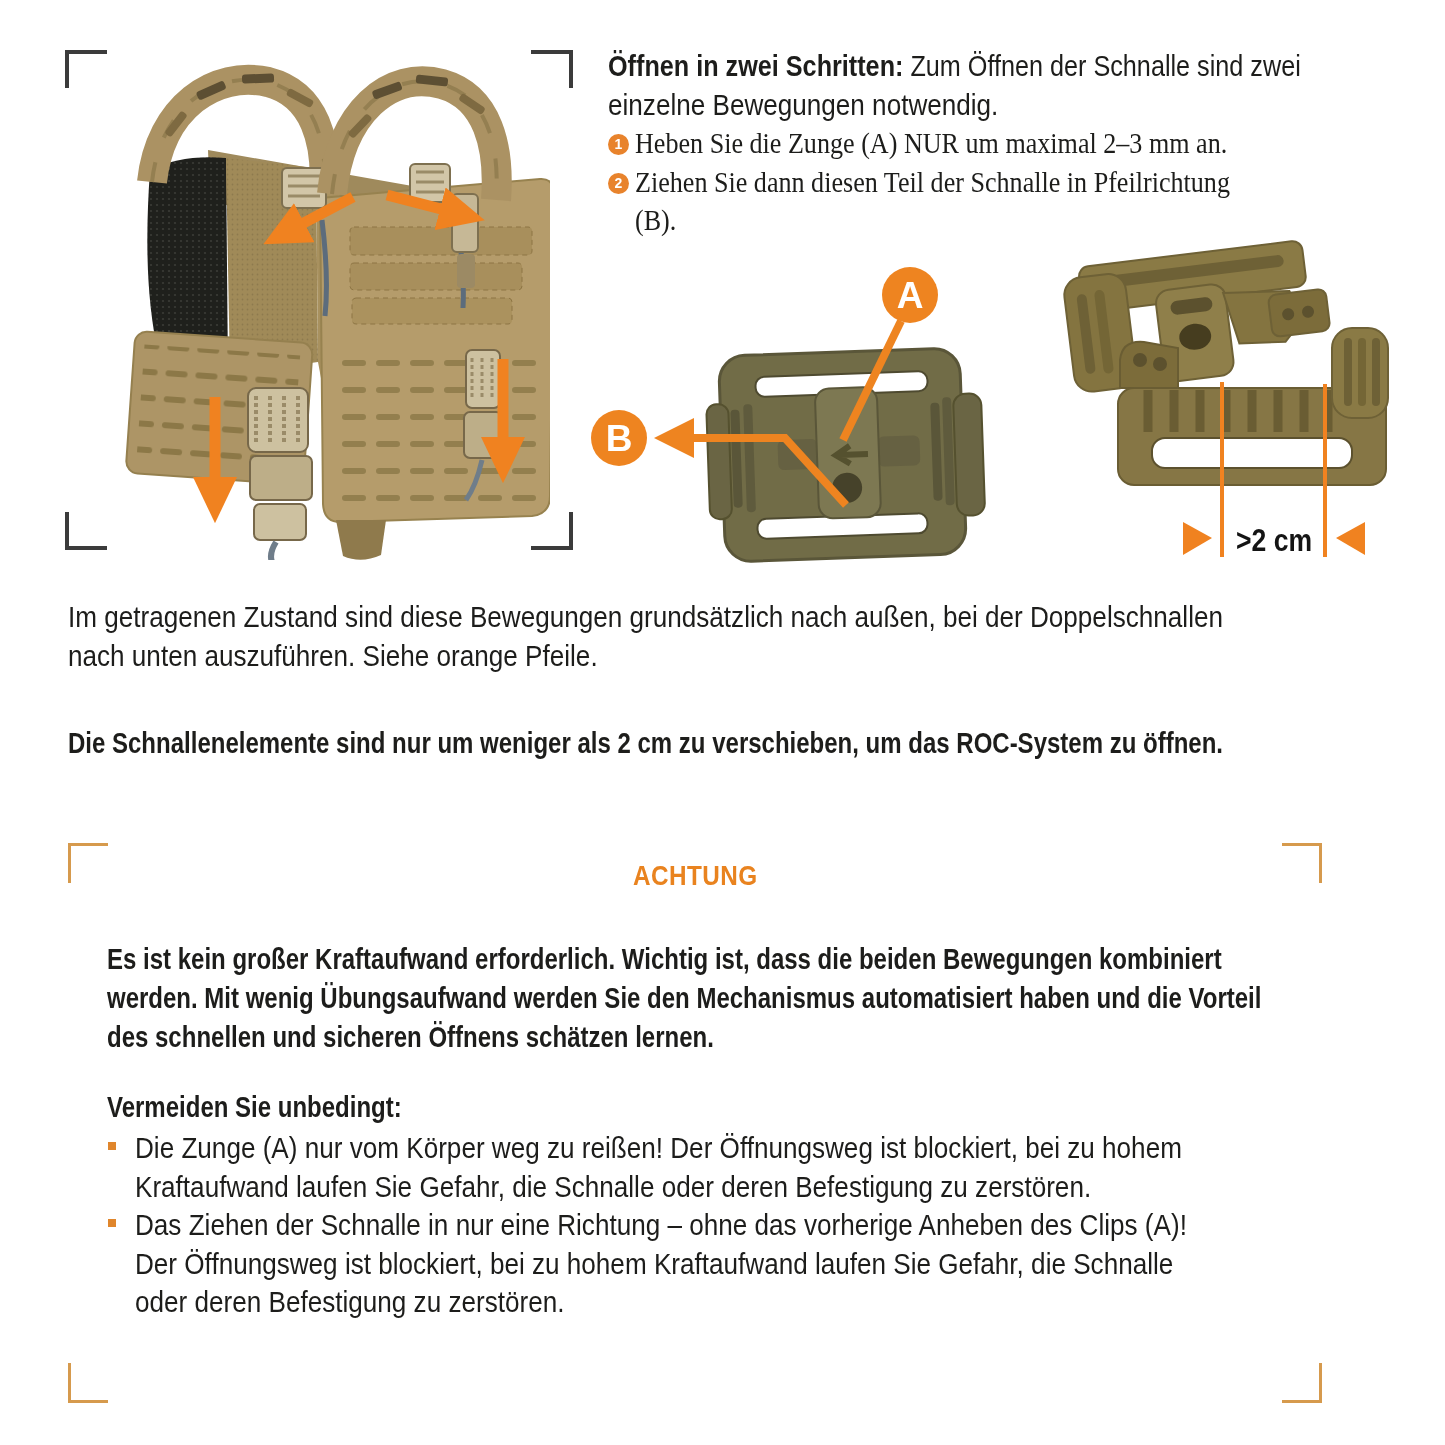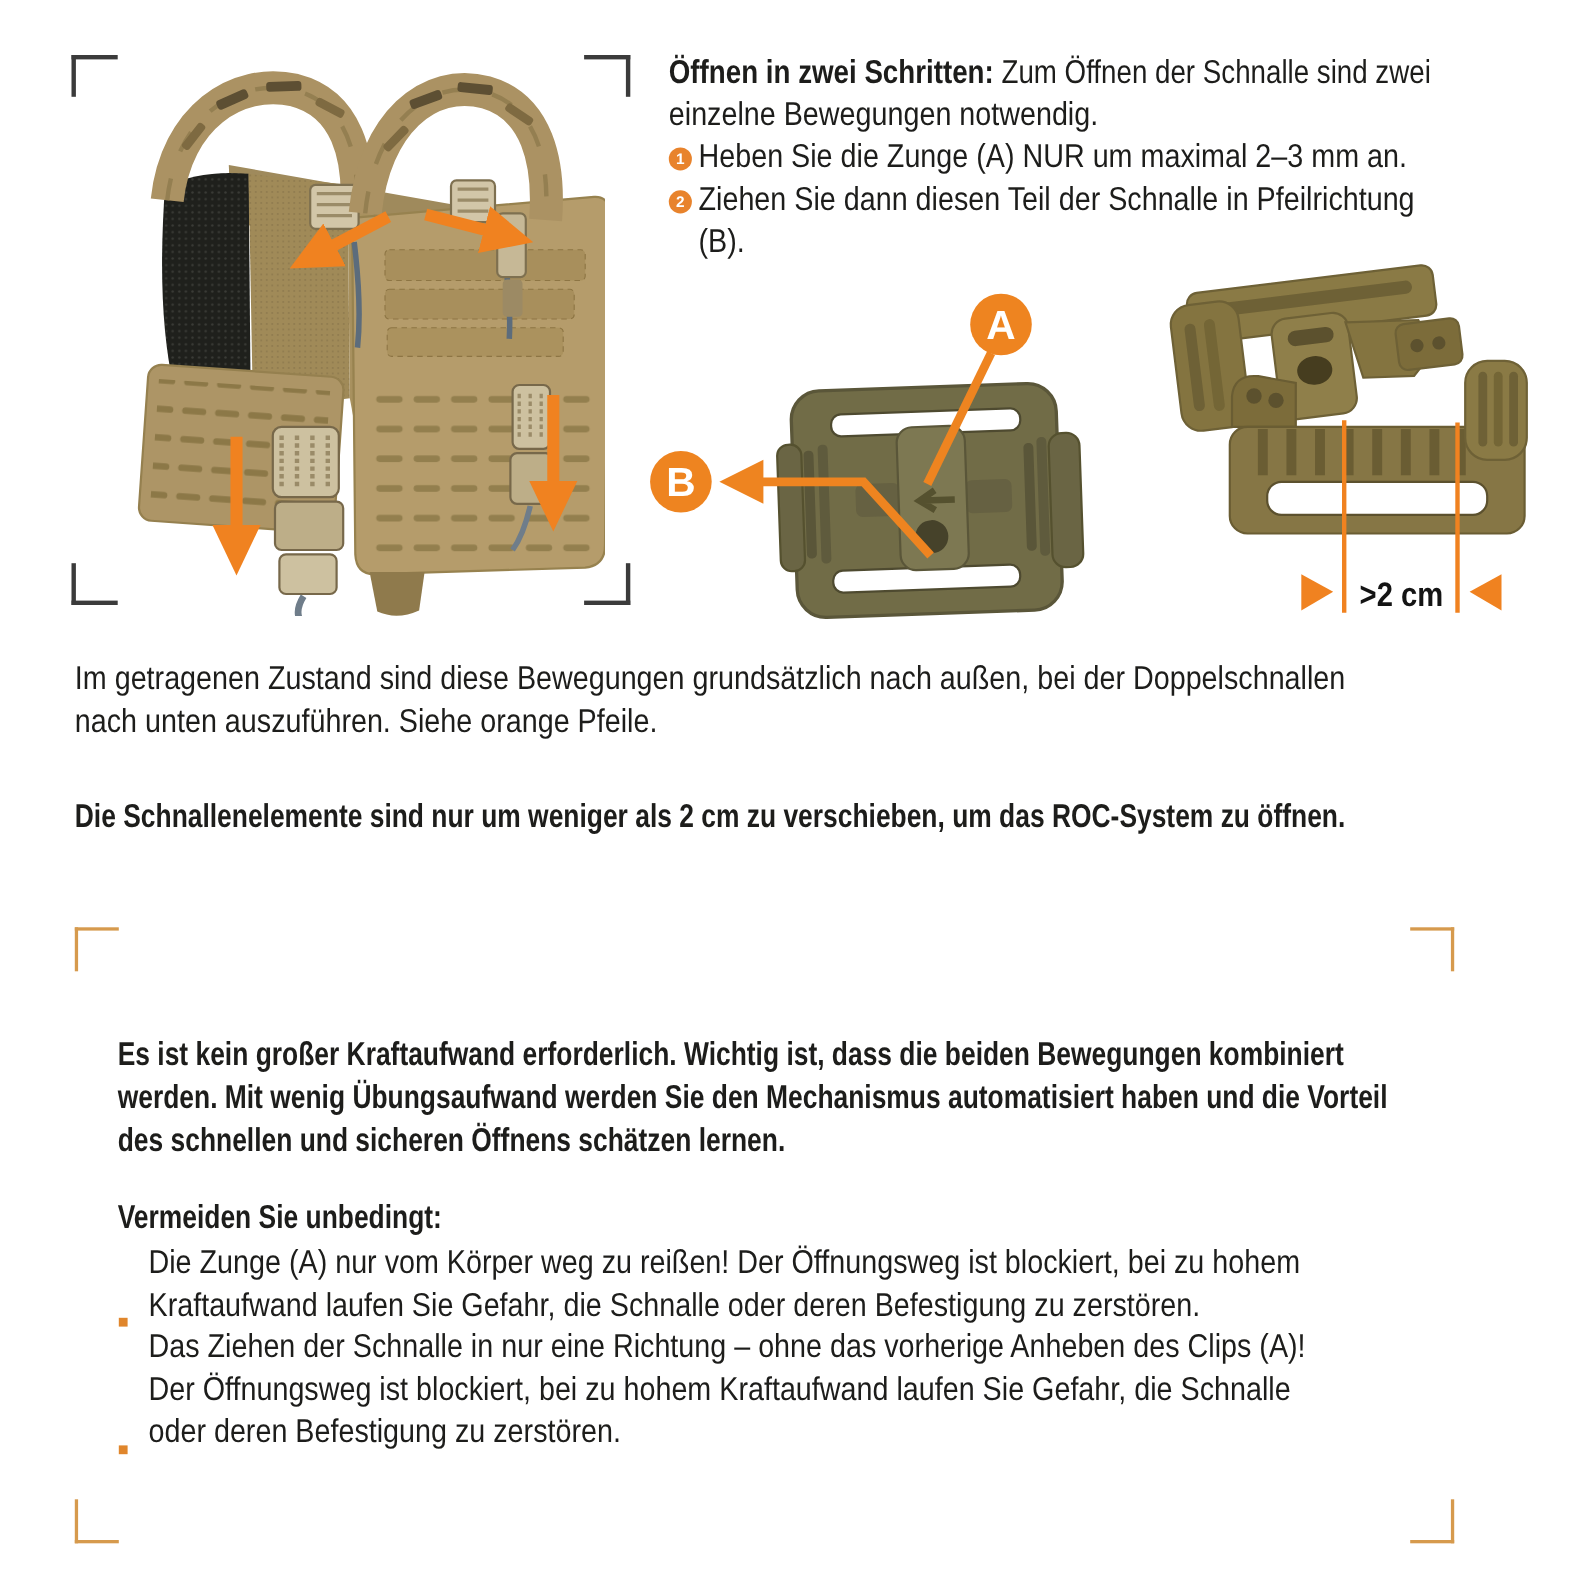"Heben Sie die Zunge (A)" .steptext { font-family: none -> Liberation Serif, serif }
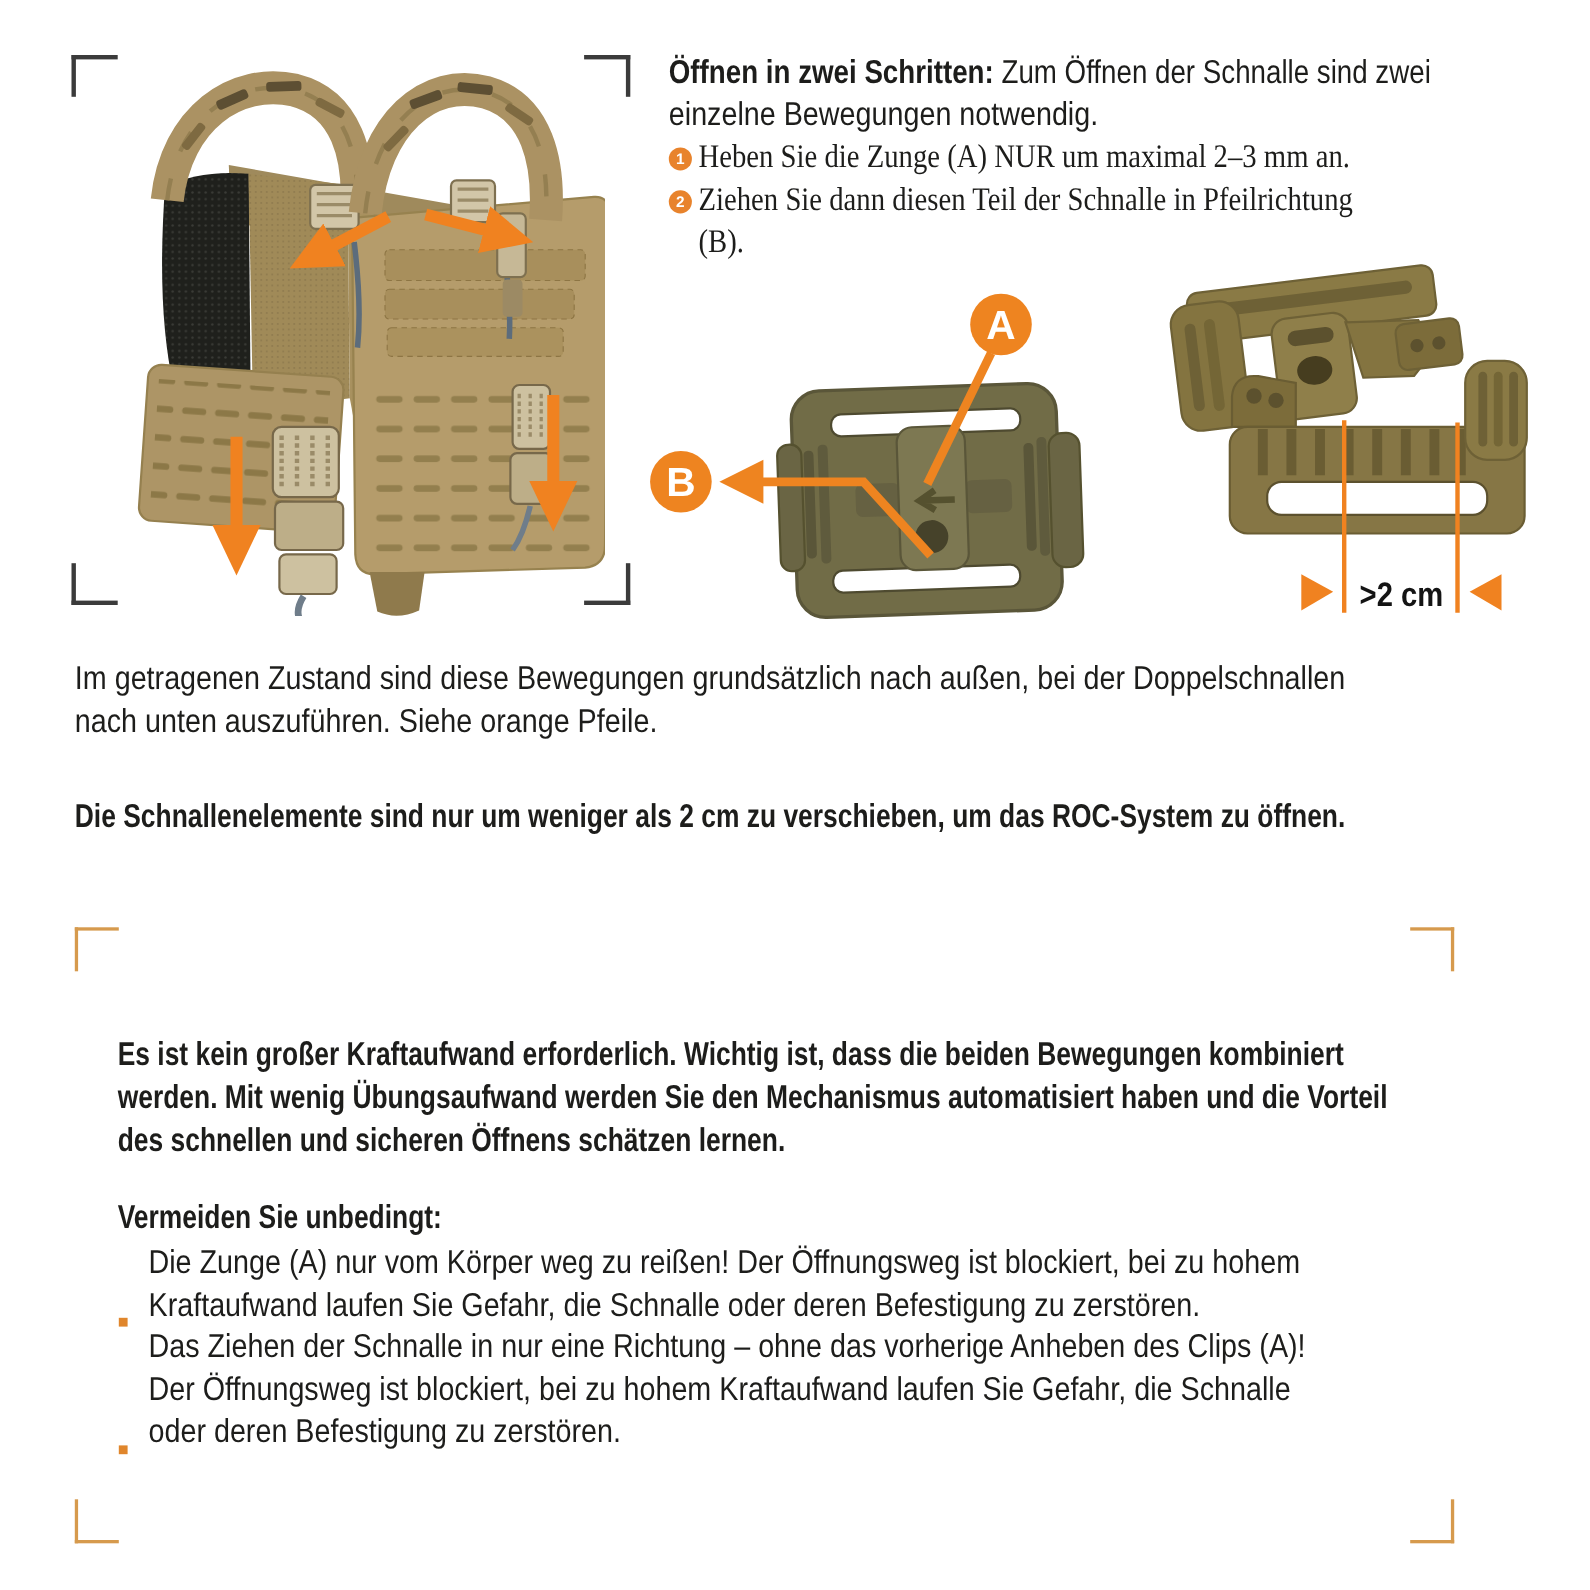"ACHTUNG" div.abs { html: none -> <div> <span>ACHTUNG</span> </div> }
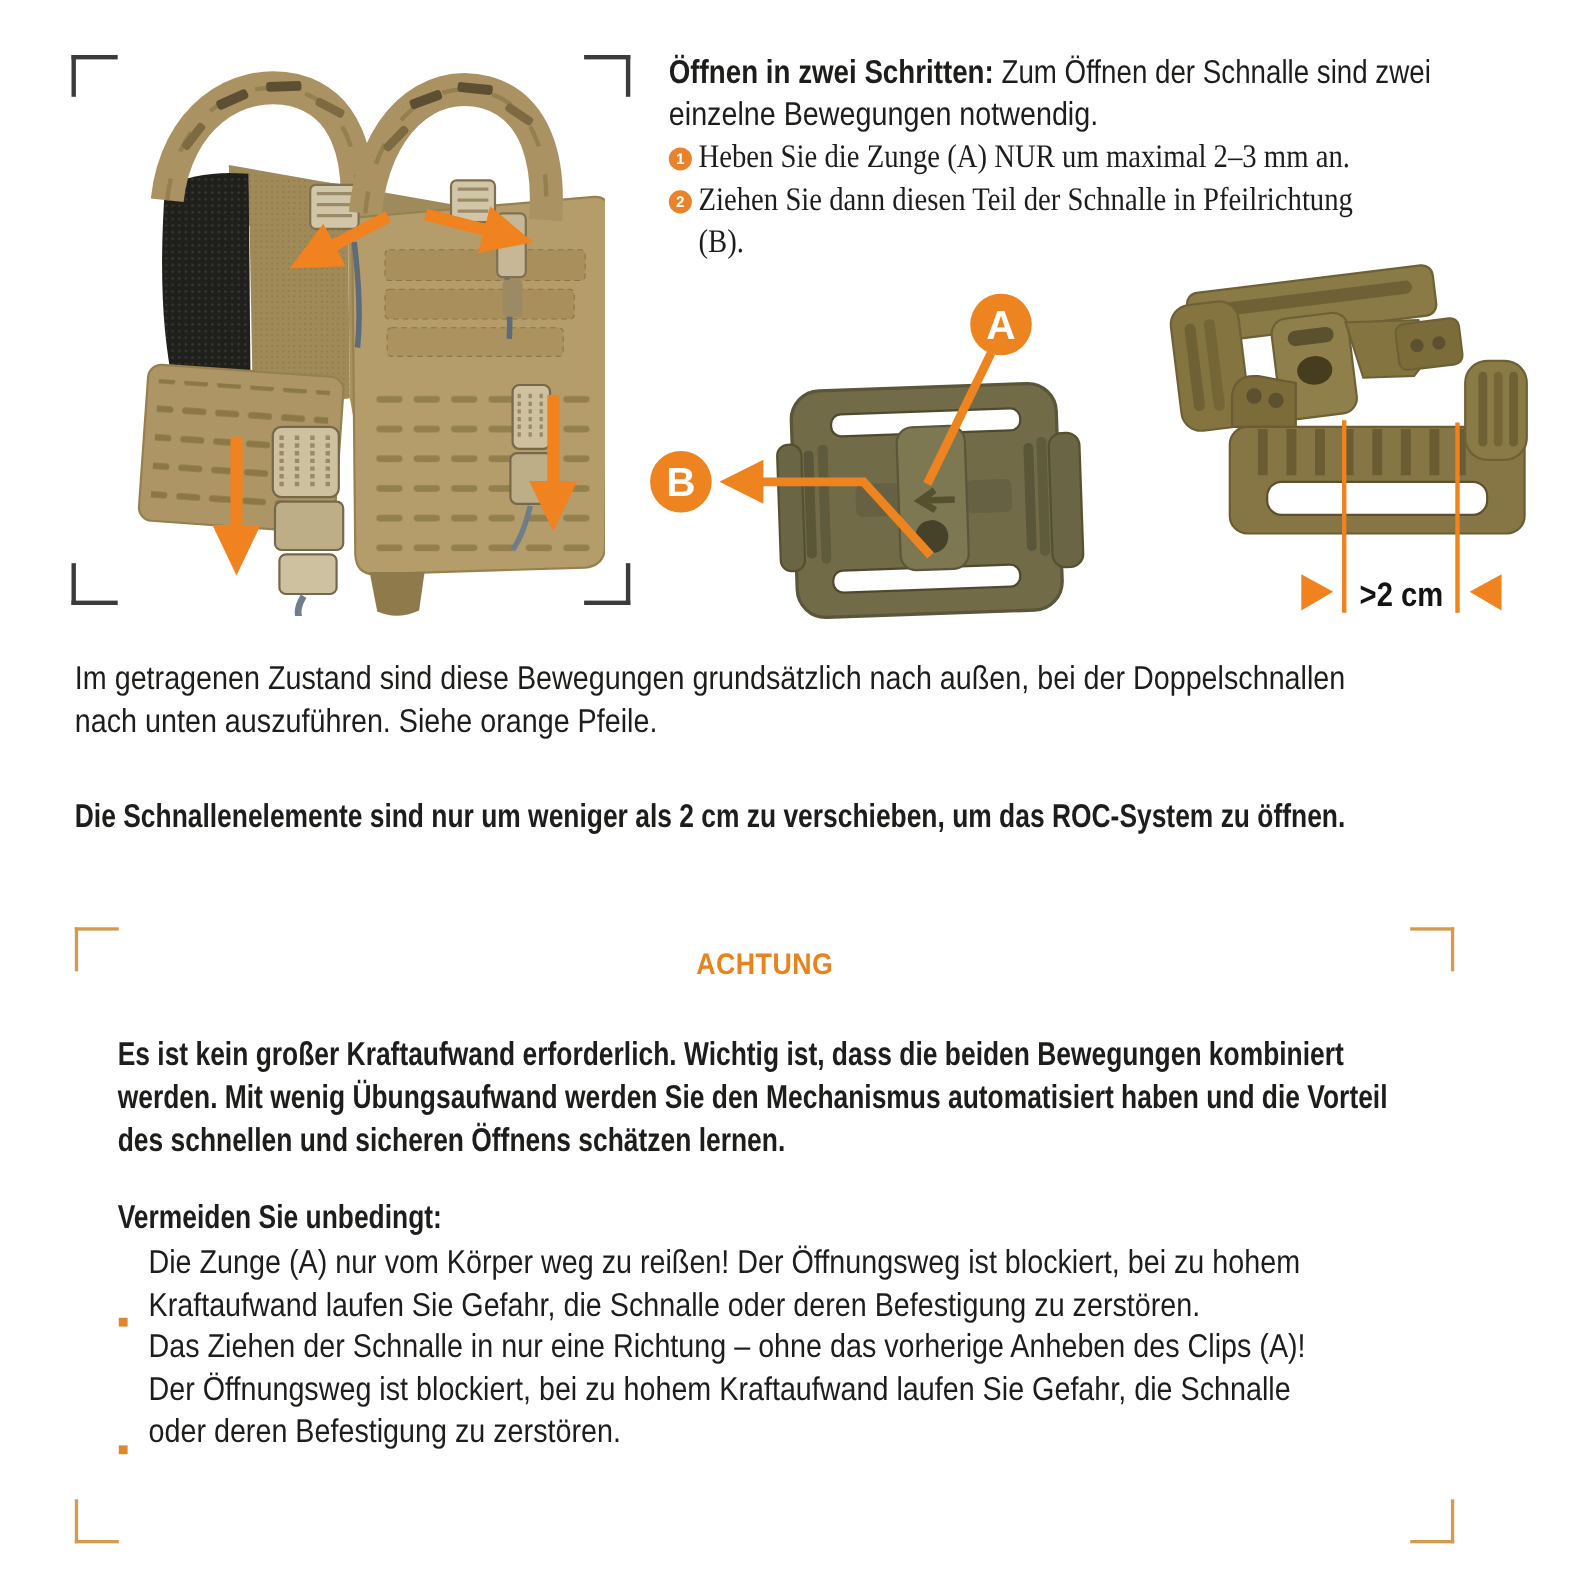"Die Zunge (A) nur vom" .bullet { align-items: flex-end -> flex-start }
